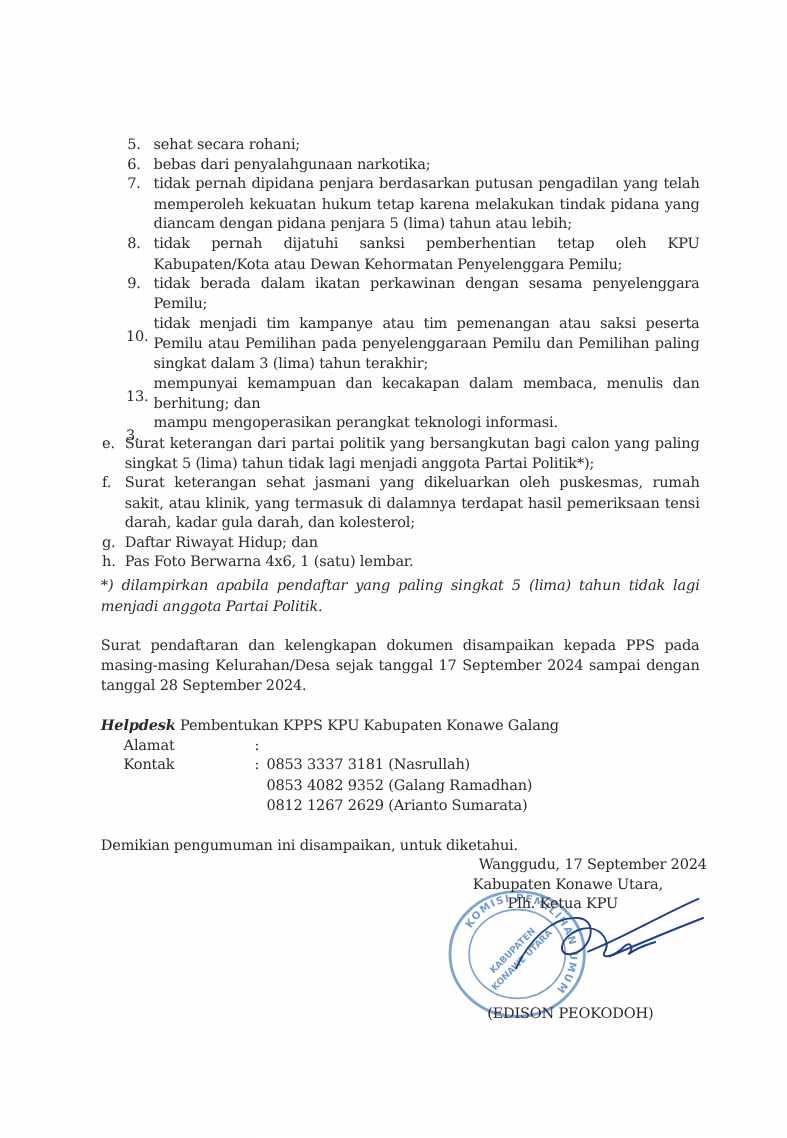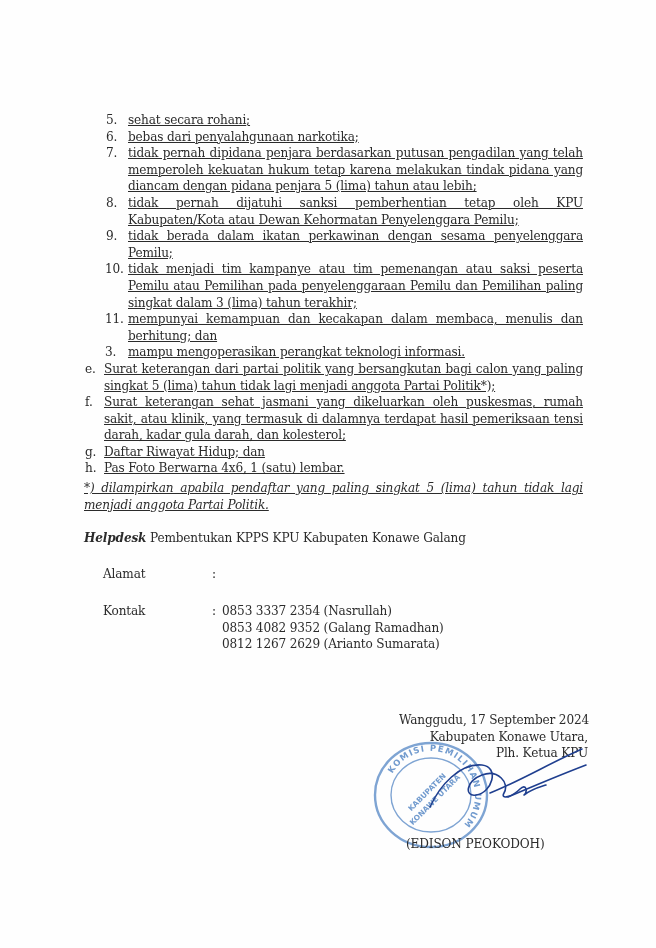"sehat secara rohani;" .just { text-decoration: underline -> none }
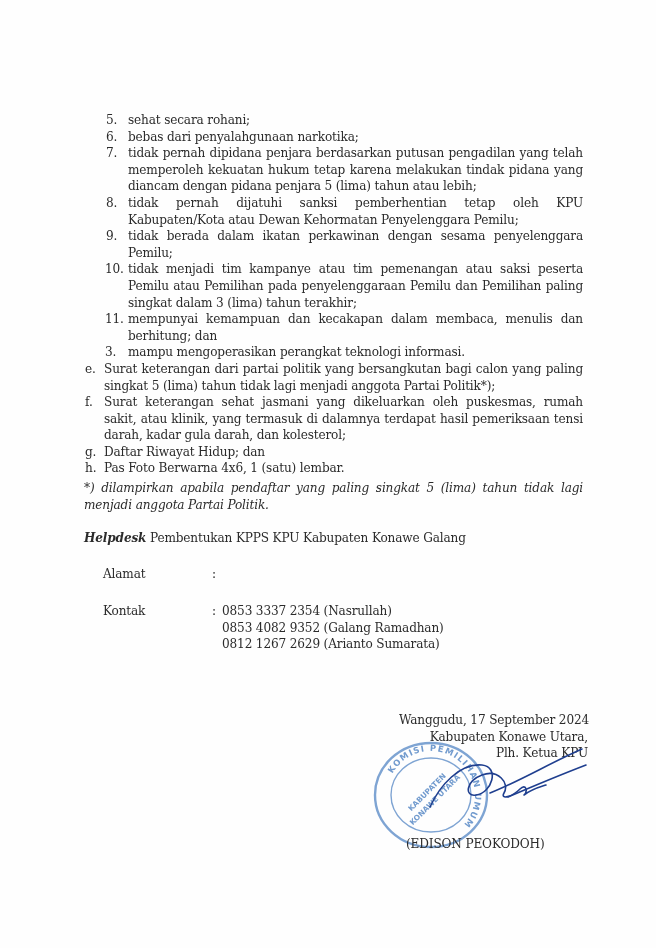"10." .num-item .num.two { margin-top: none -> 11px }
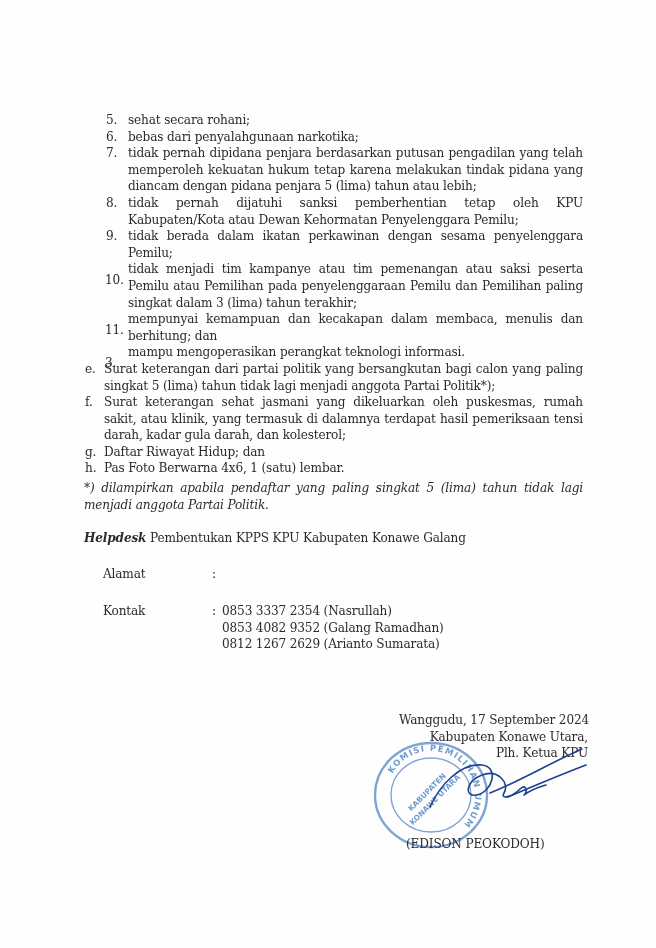"11." span.num { text: 11 -> 13 }
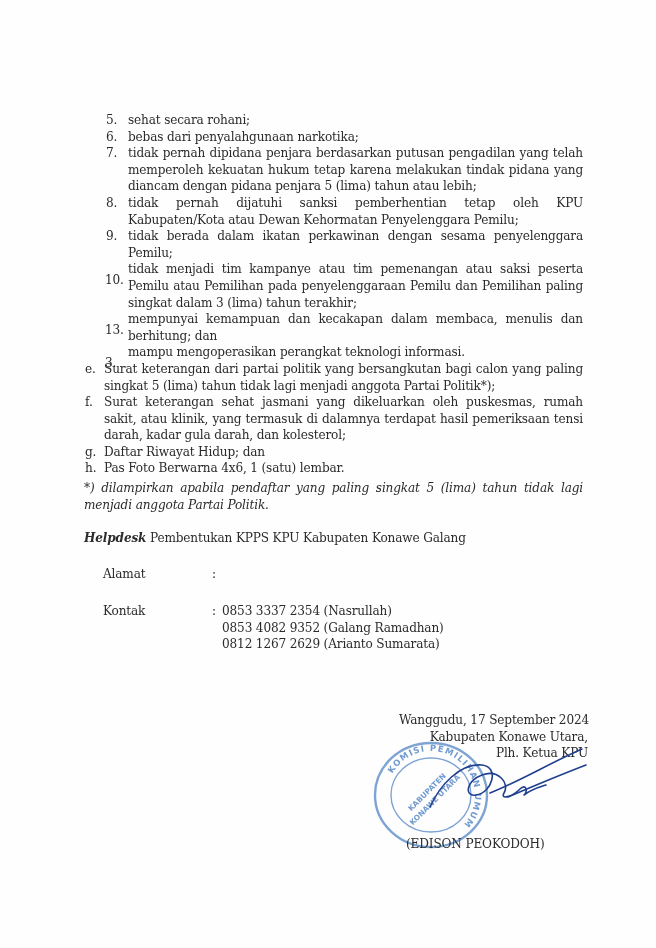"Surat pendaftaran dan kelengkapan" div.para { html: none -> <div>Surat pendaftaran dan kelengkapan dokumen disampaikan kepada PPS pada masing-masing Kelurahan/Desa sejak tanggal 17 September 2024 sampai dengan tanggal 28 September 2024.</div> }
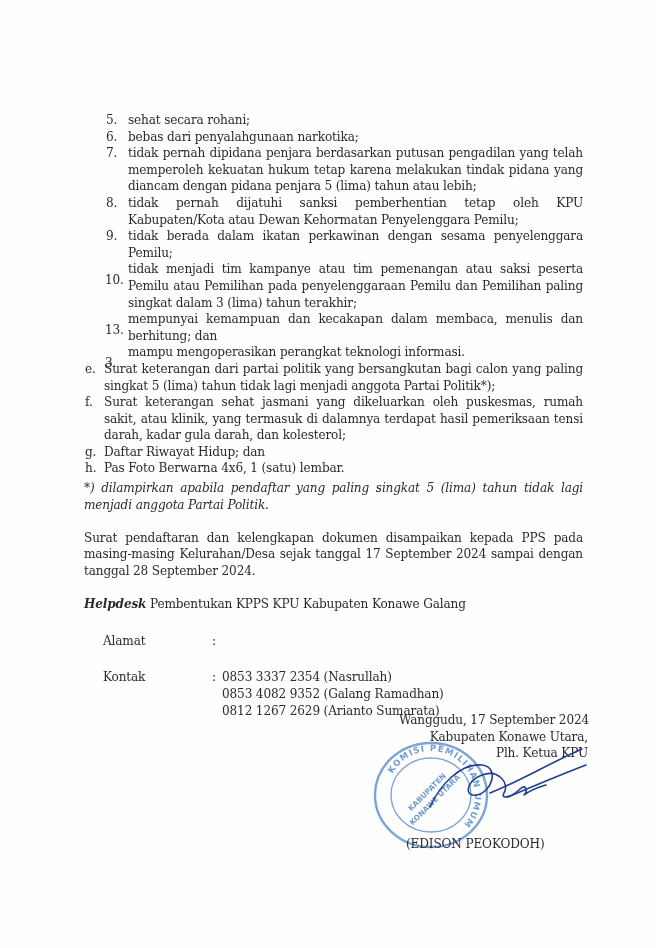"Alamat" .contact-row { margin-top: 20px -> none }
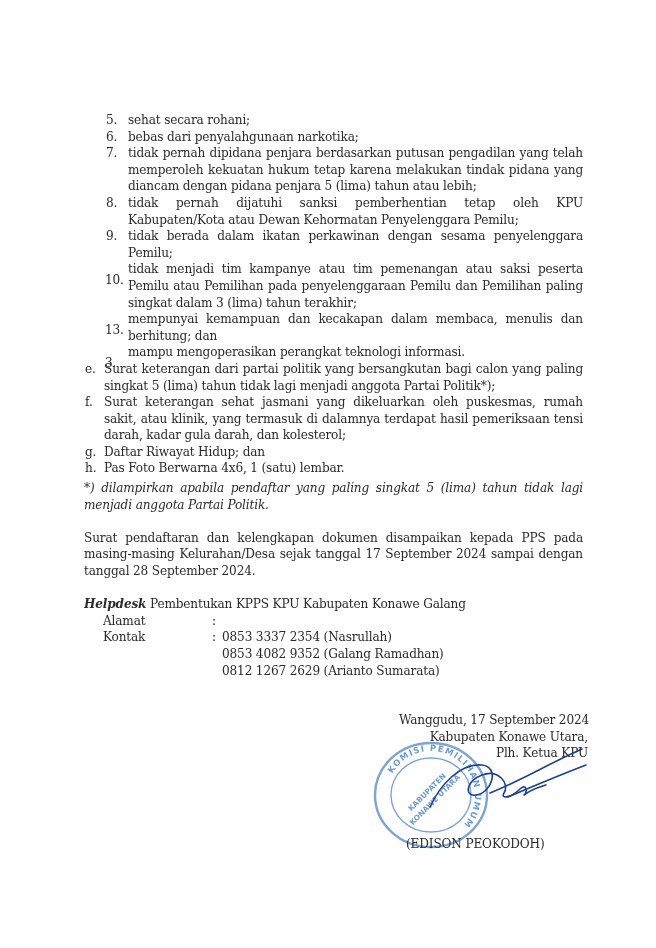"0853 3337 2354 (Nasrullah)" div { text: 2354 -> 3181 }
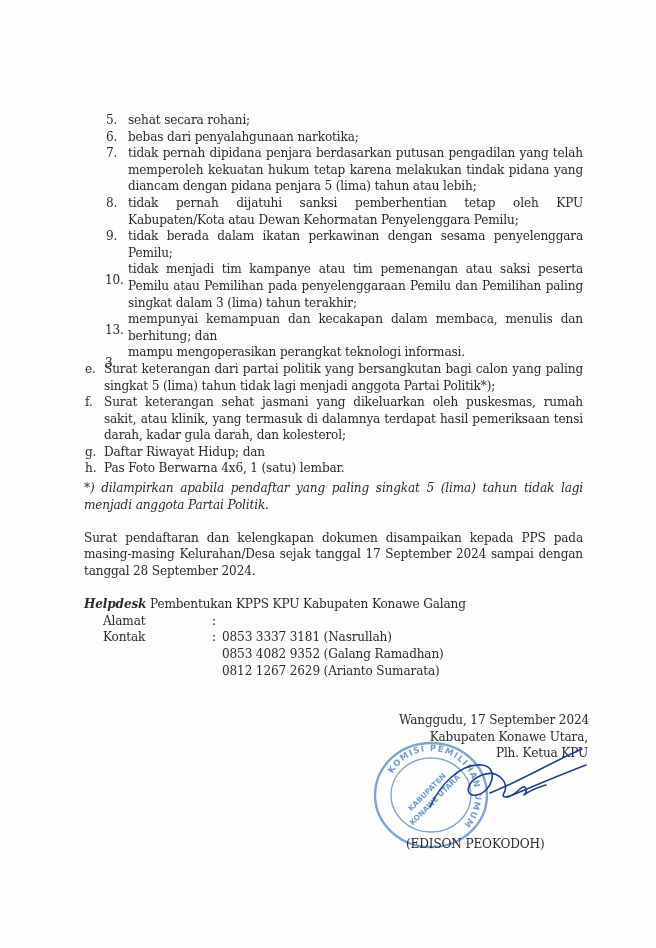"Demikian pengumuman ini disampaikan," div.closing { html: none -> <div>Demikian pengumuman ini disampaikan, untuk diketahui.</div> }
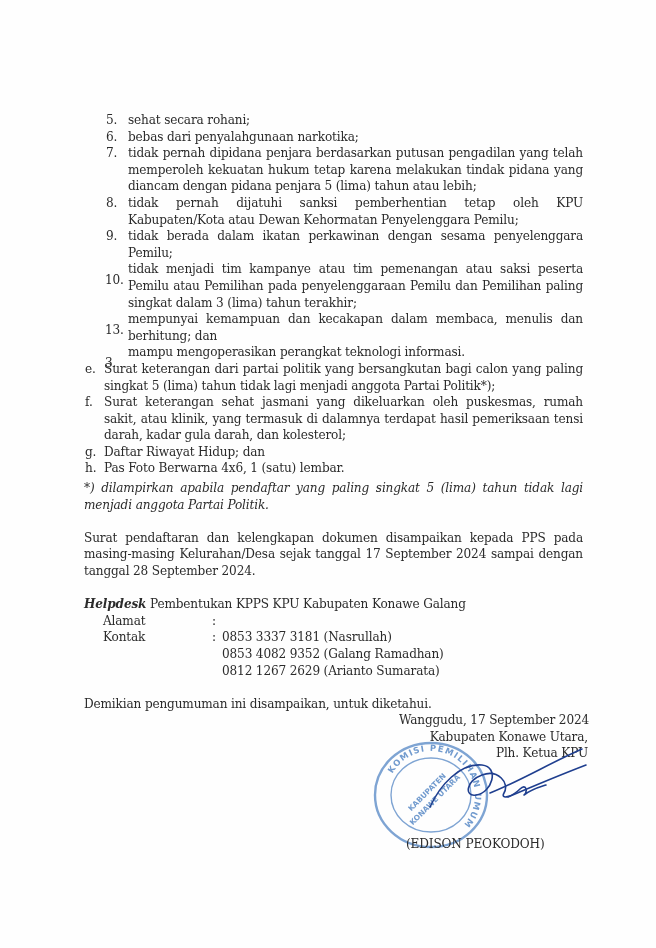"Wanggudu, 17 September 2024" .sign-block { text-align: right -> none }
